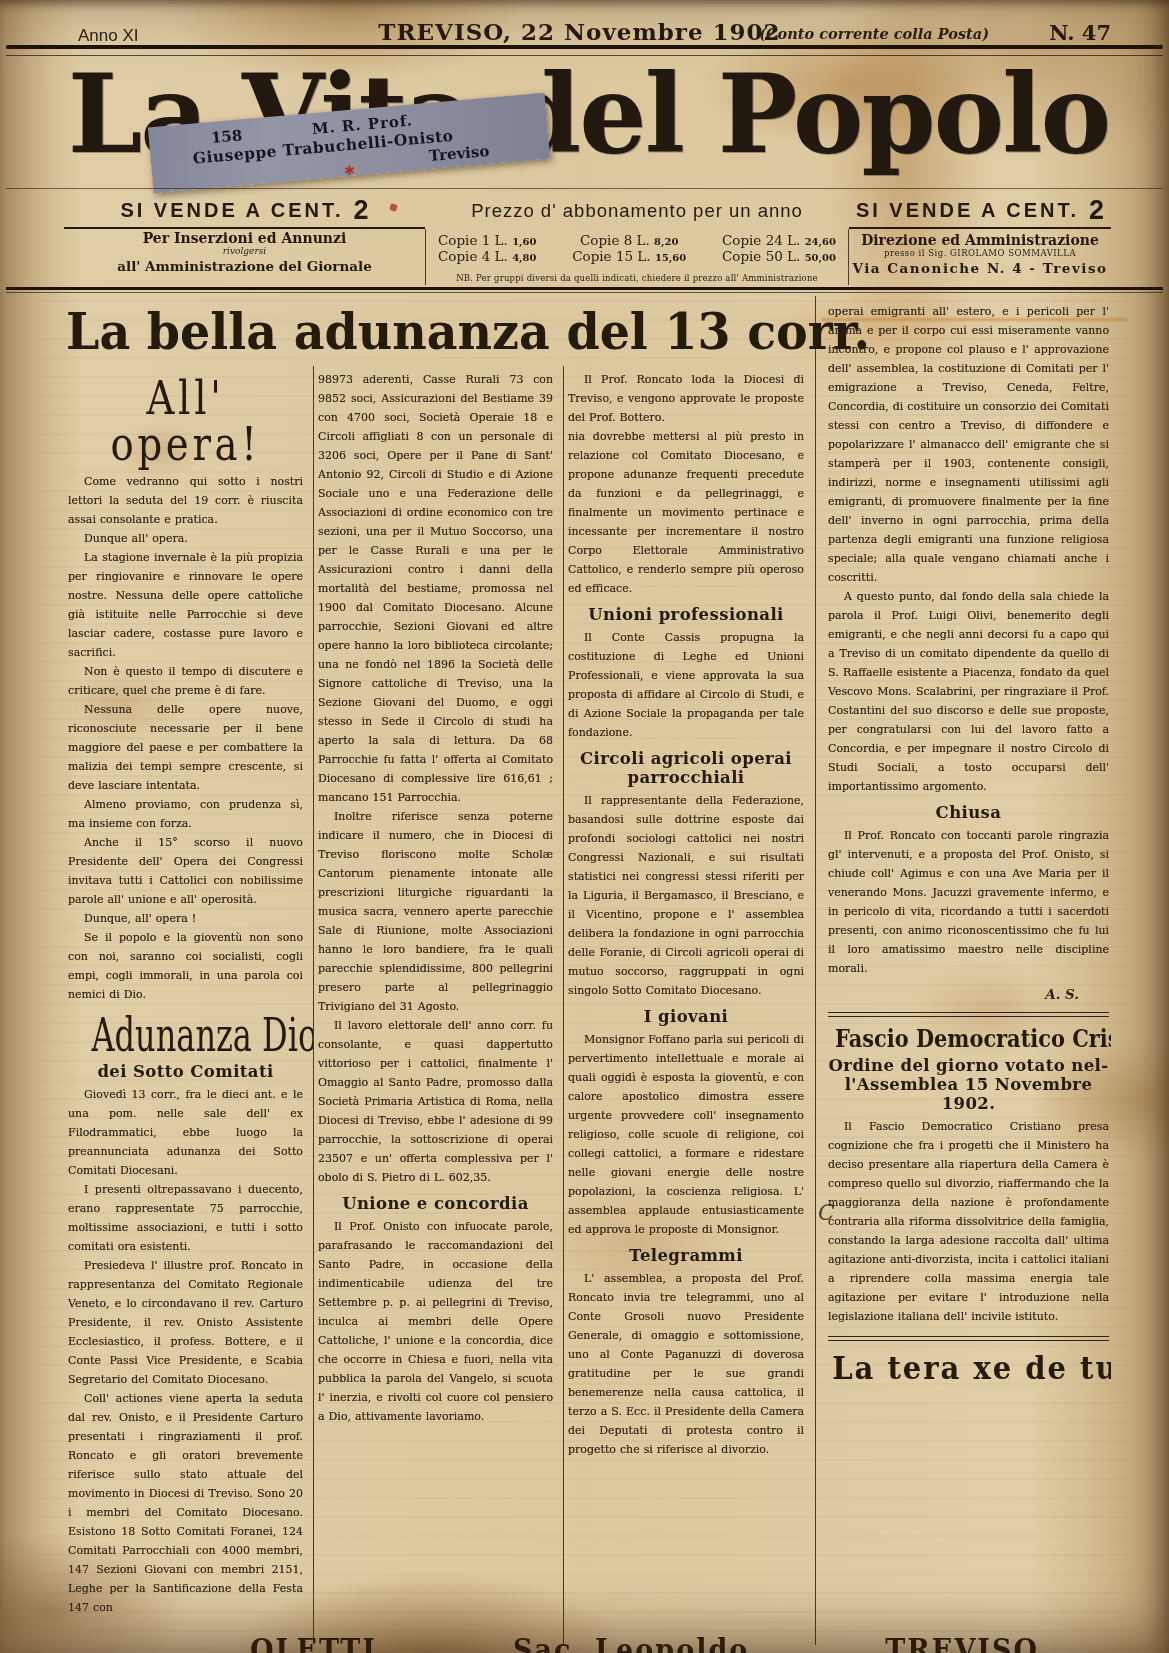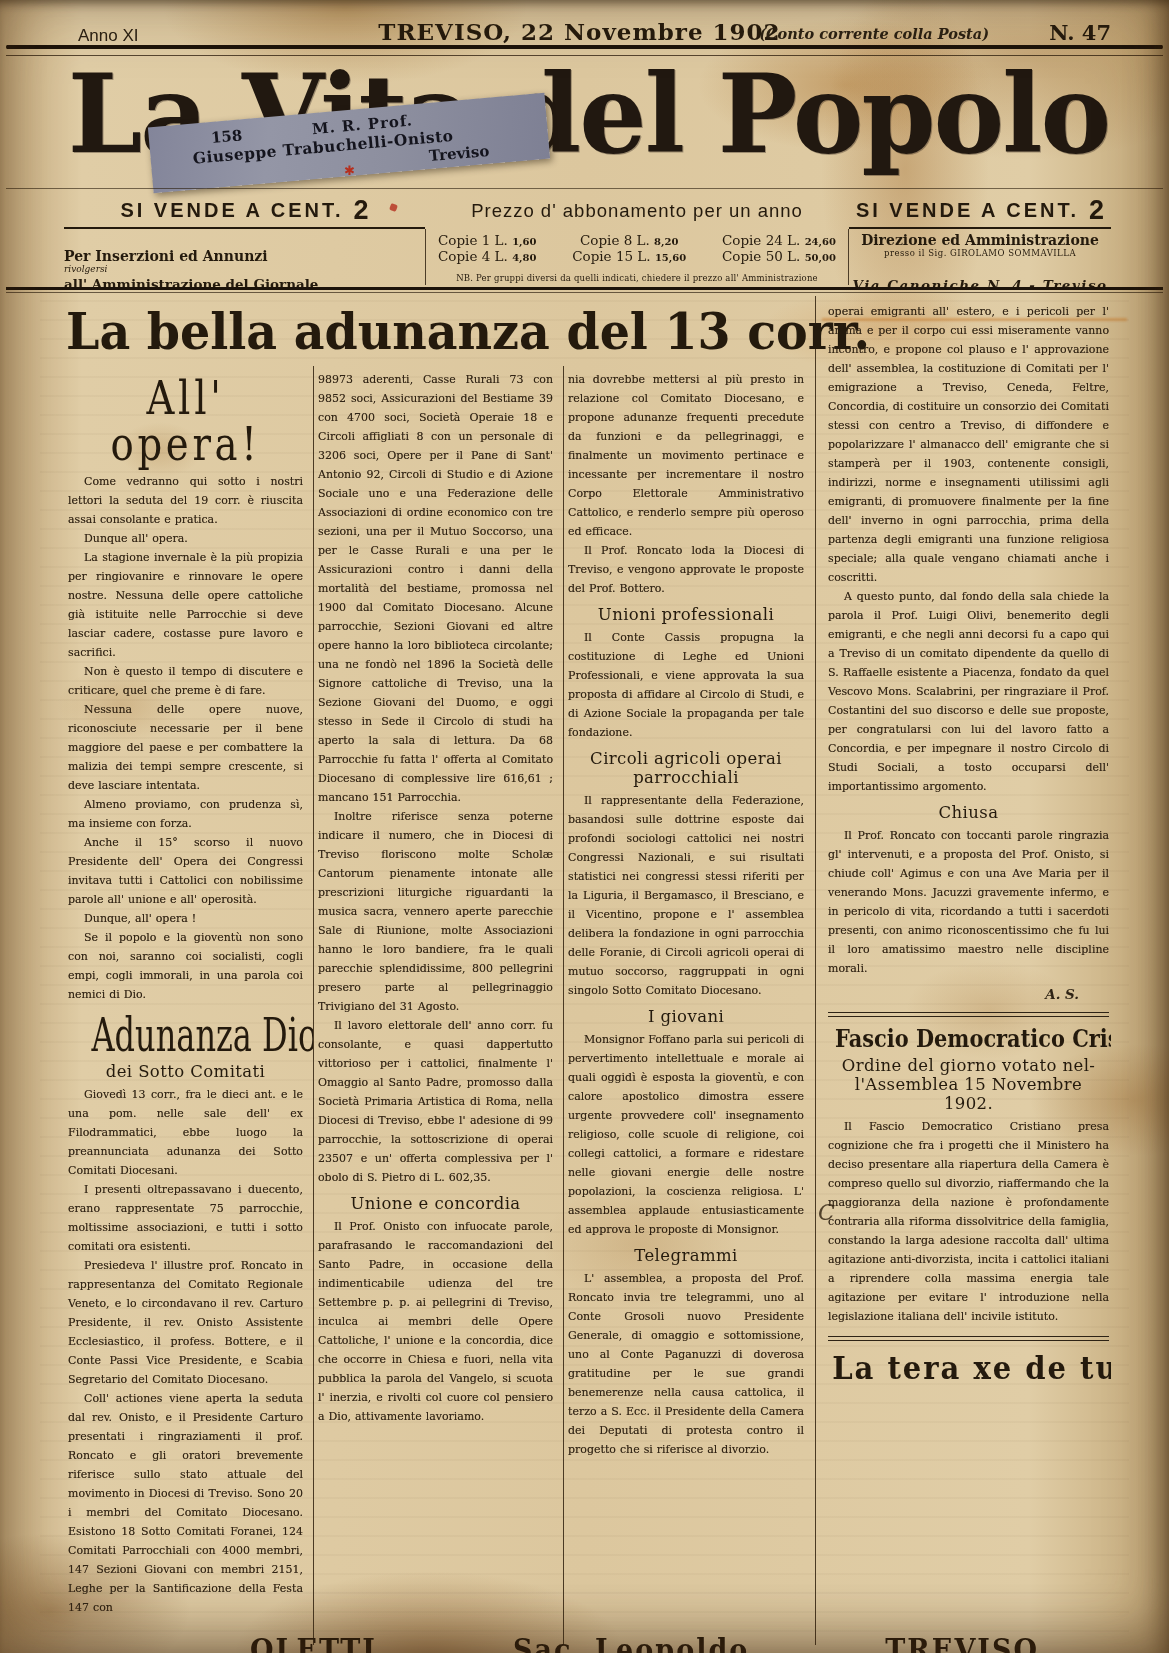"Per Inserzioni ed Annunzi" .ib-left { padding-top: 19px -> 1px; text-align: left -> center }
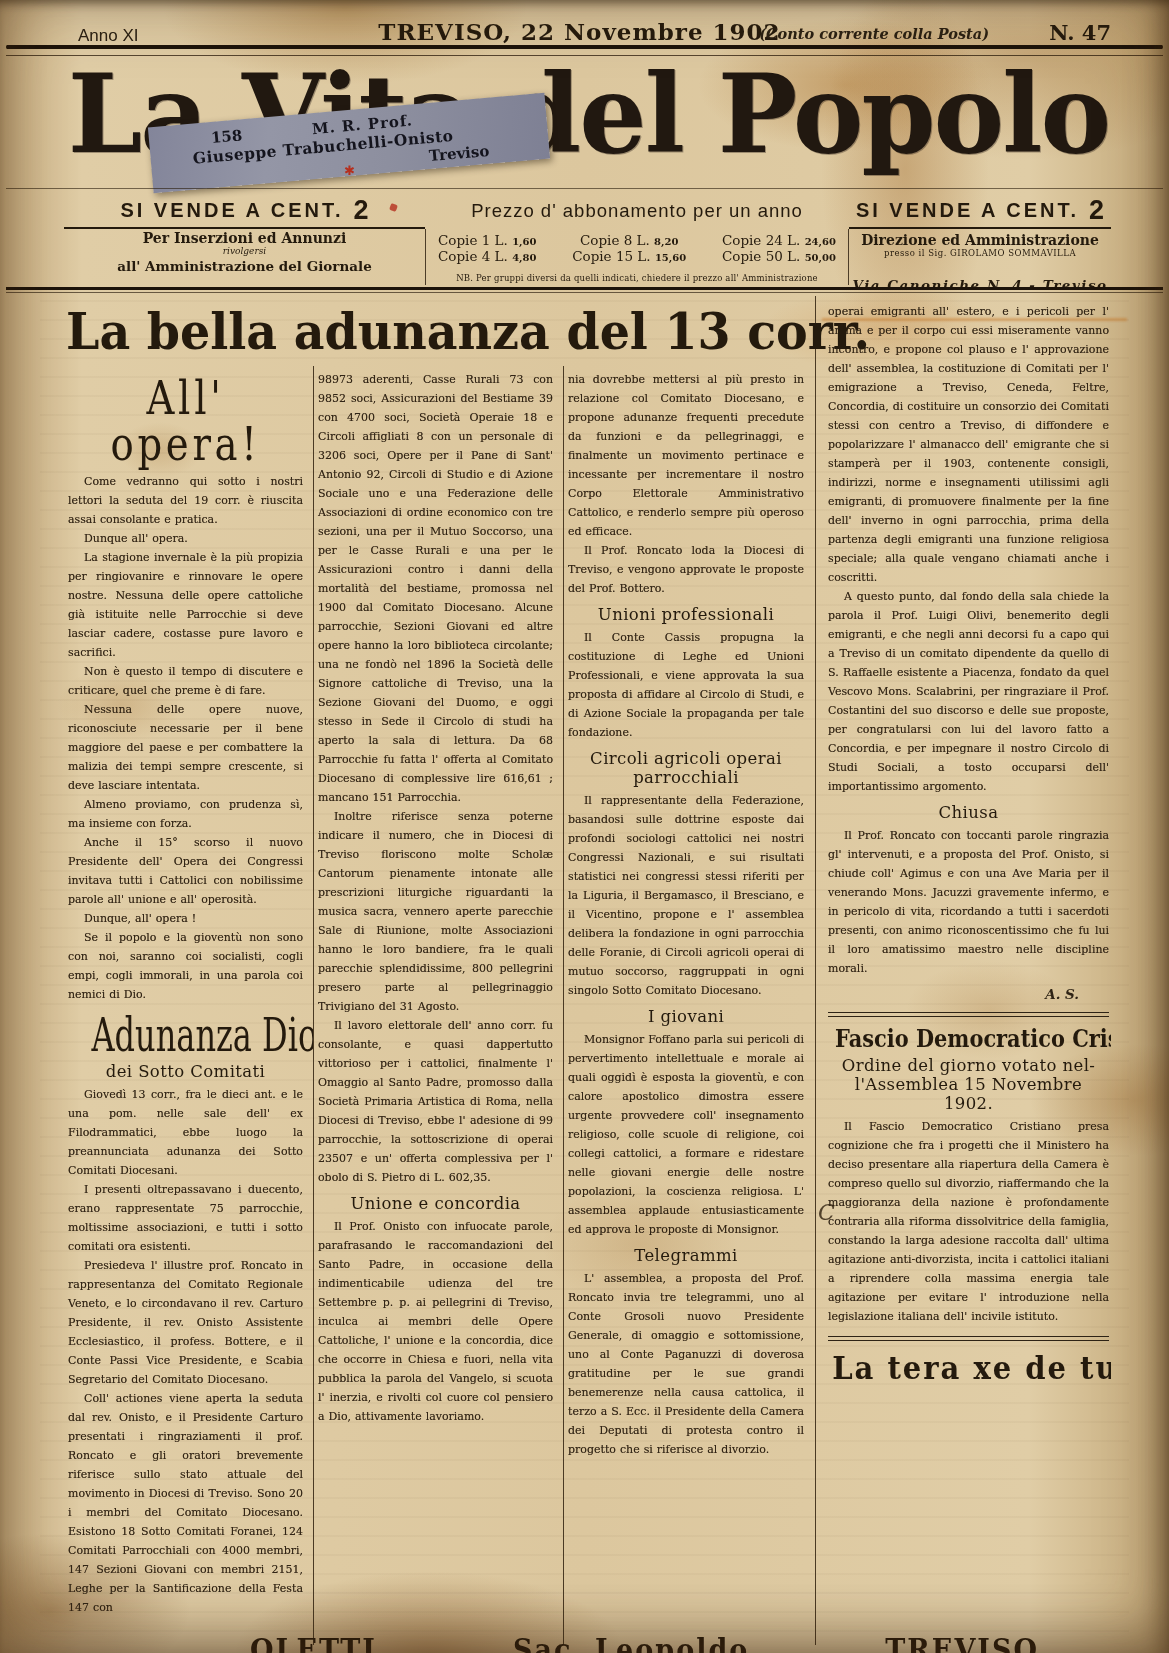"Via Canoniche N. 4 -" .ib-right .b3 { font-style: italic -> none; margin-top: 19px -> 2px }
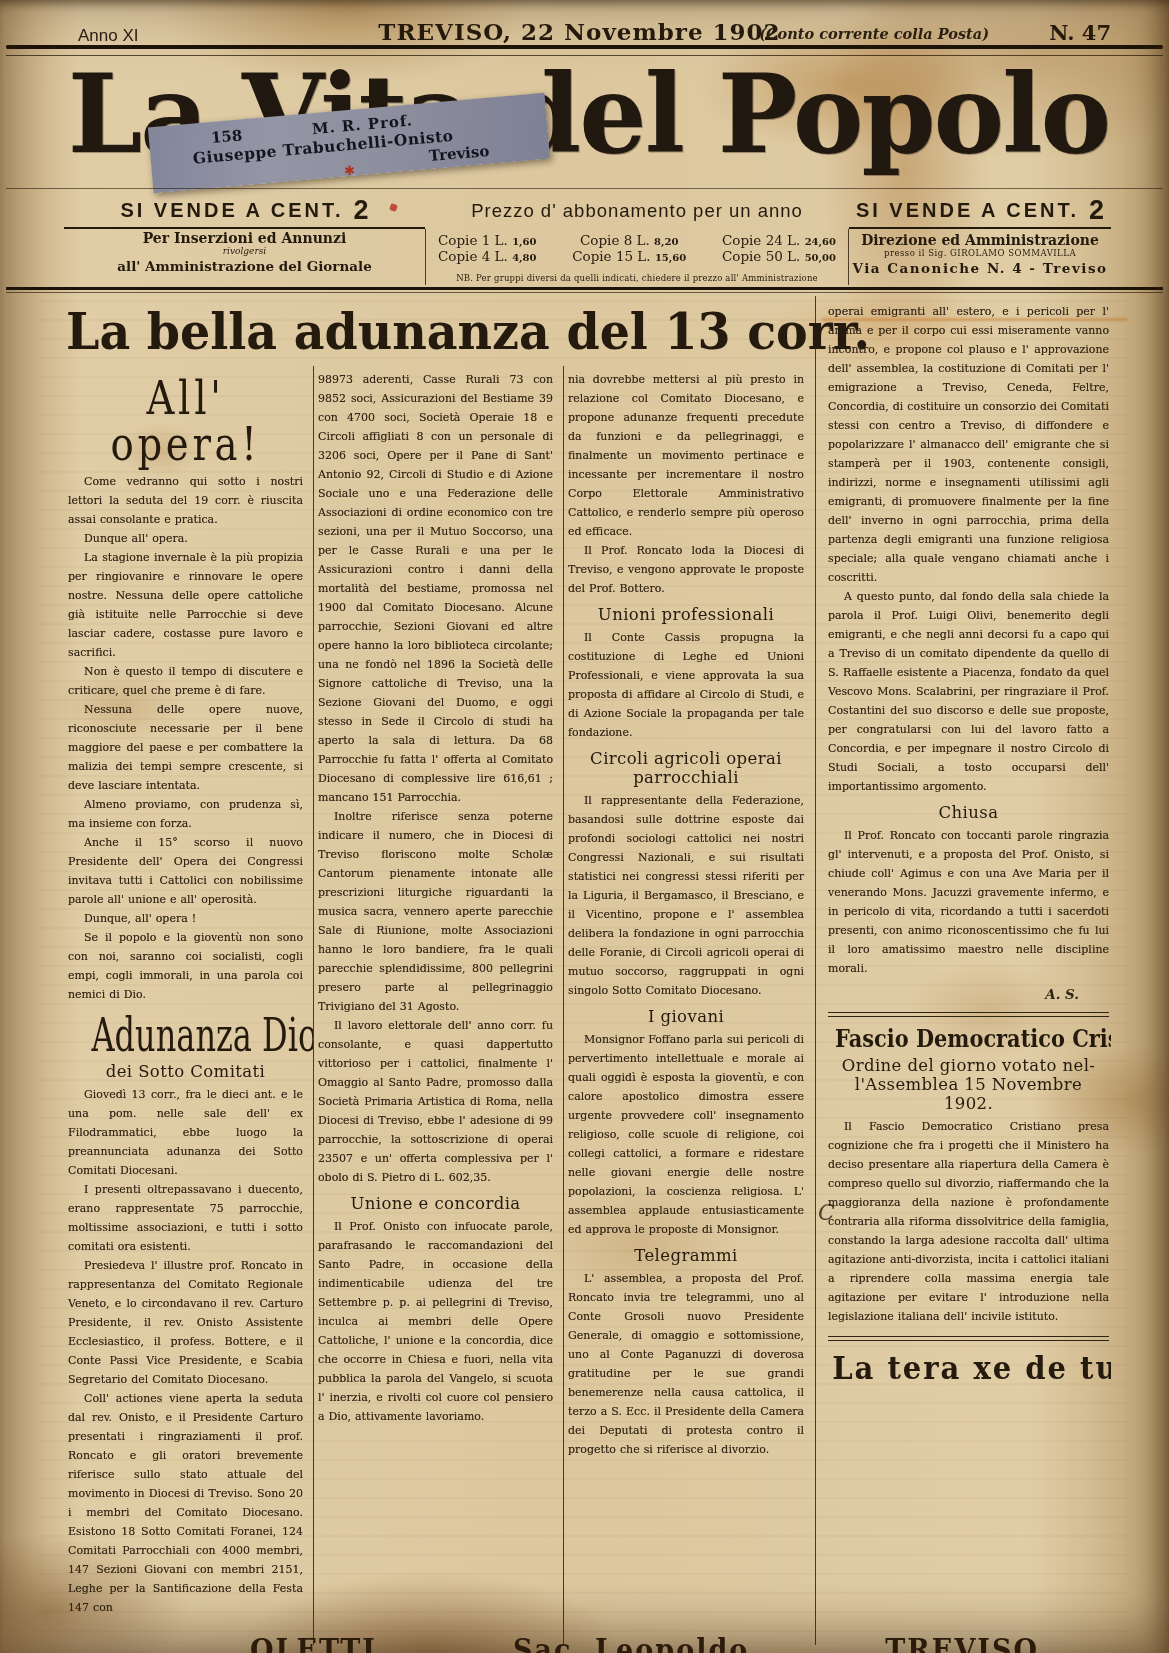"nia dovrebbe mettersi al più" p.para { order: before "Il Prof. Roncato loda la" -> after "Il Prof. Roncato loda la" }
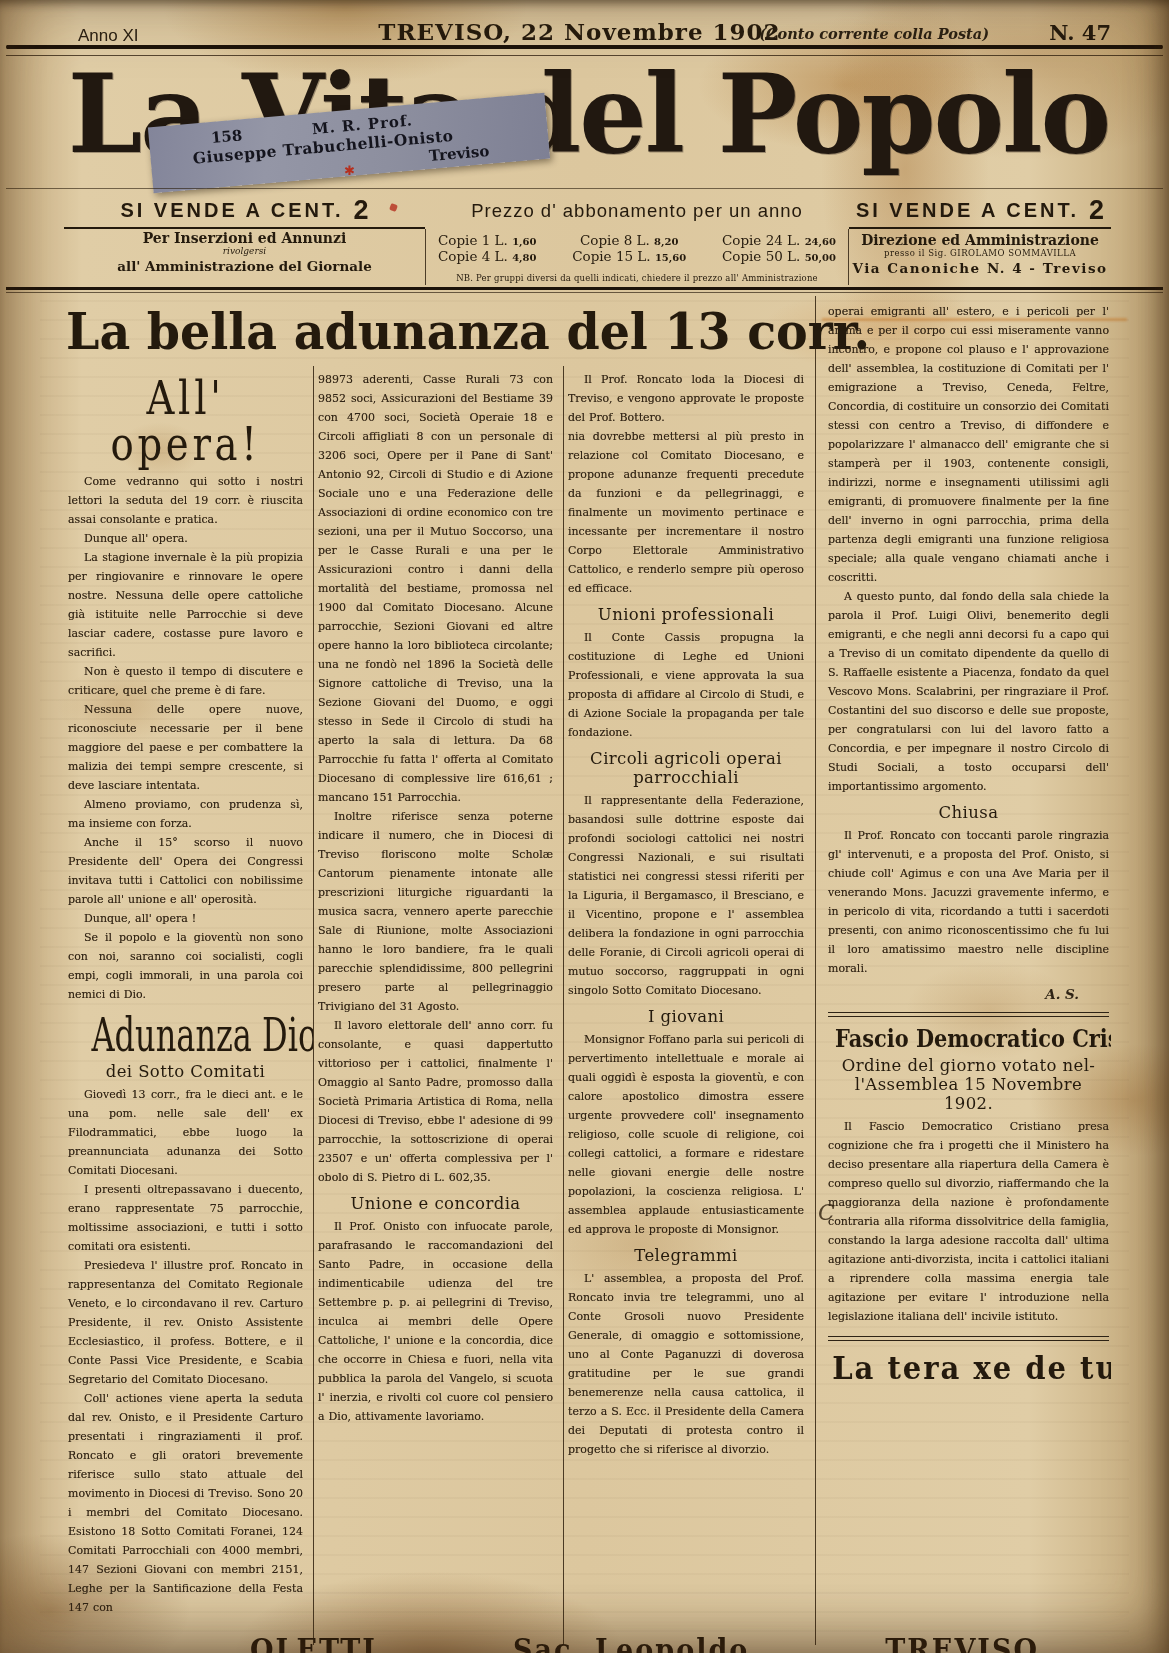"Unioni professionali" .h-sub { font-weight: 400 -> 700 }
